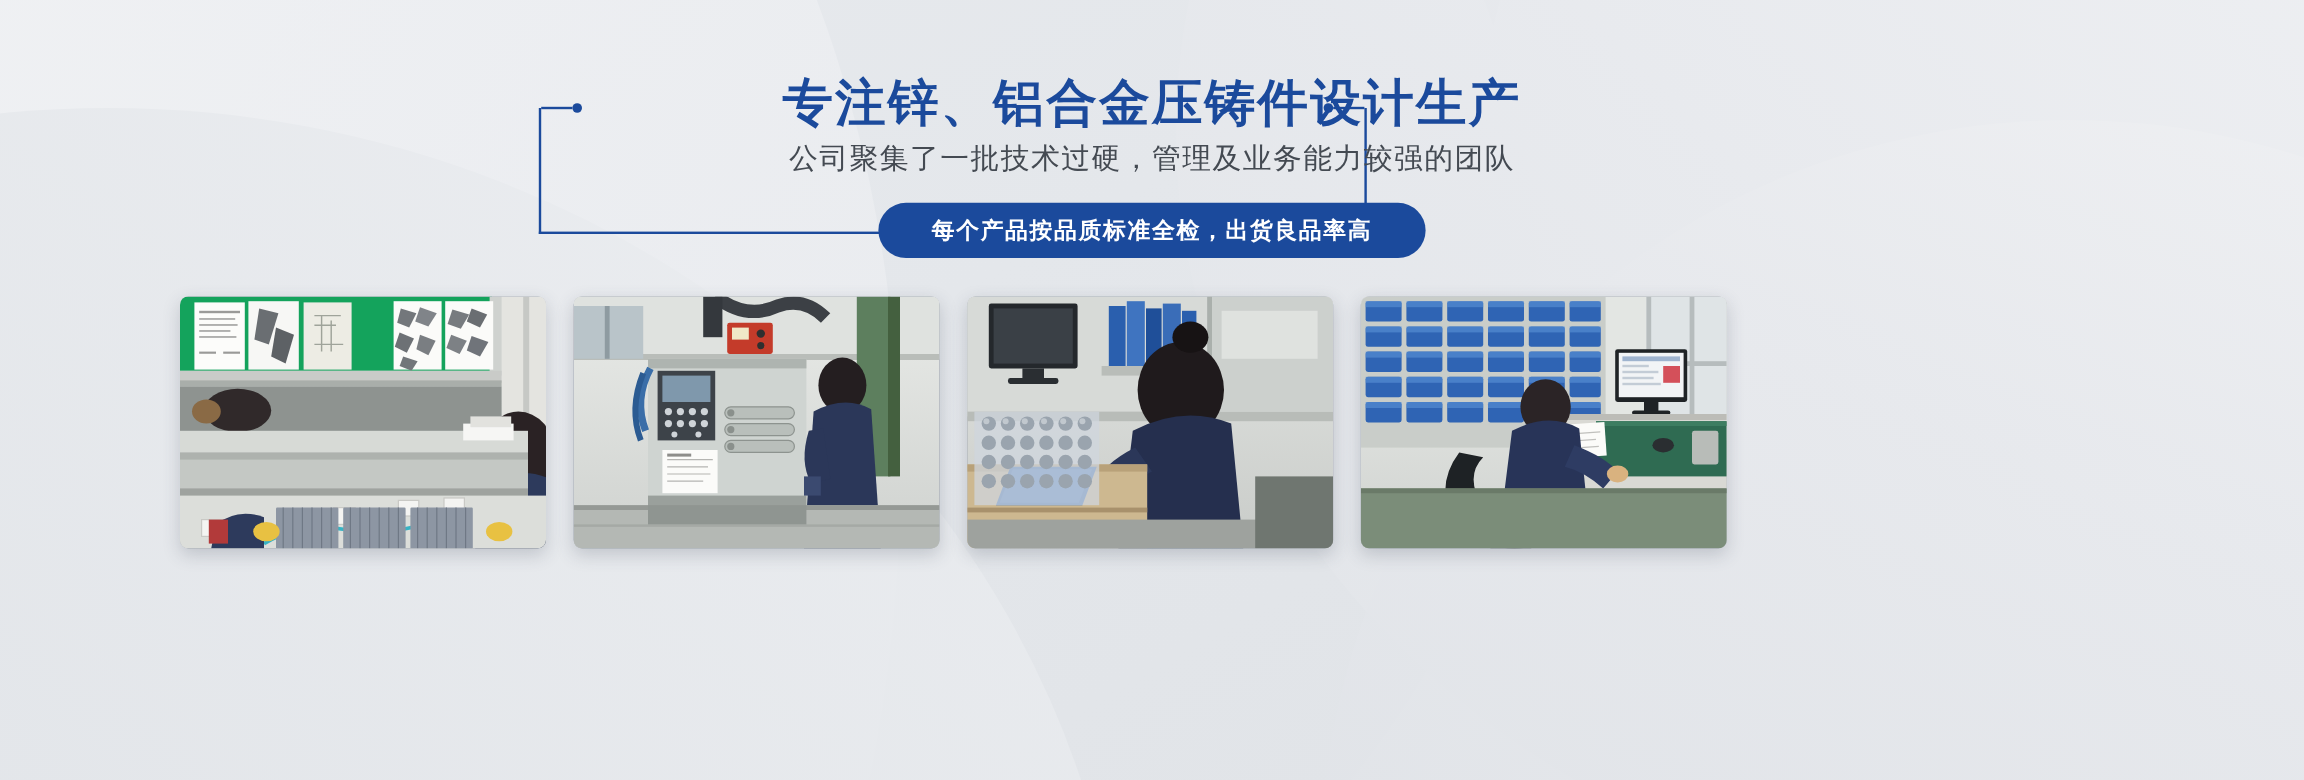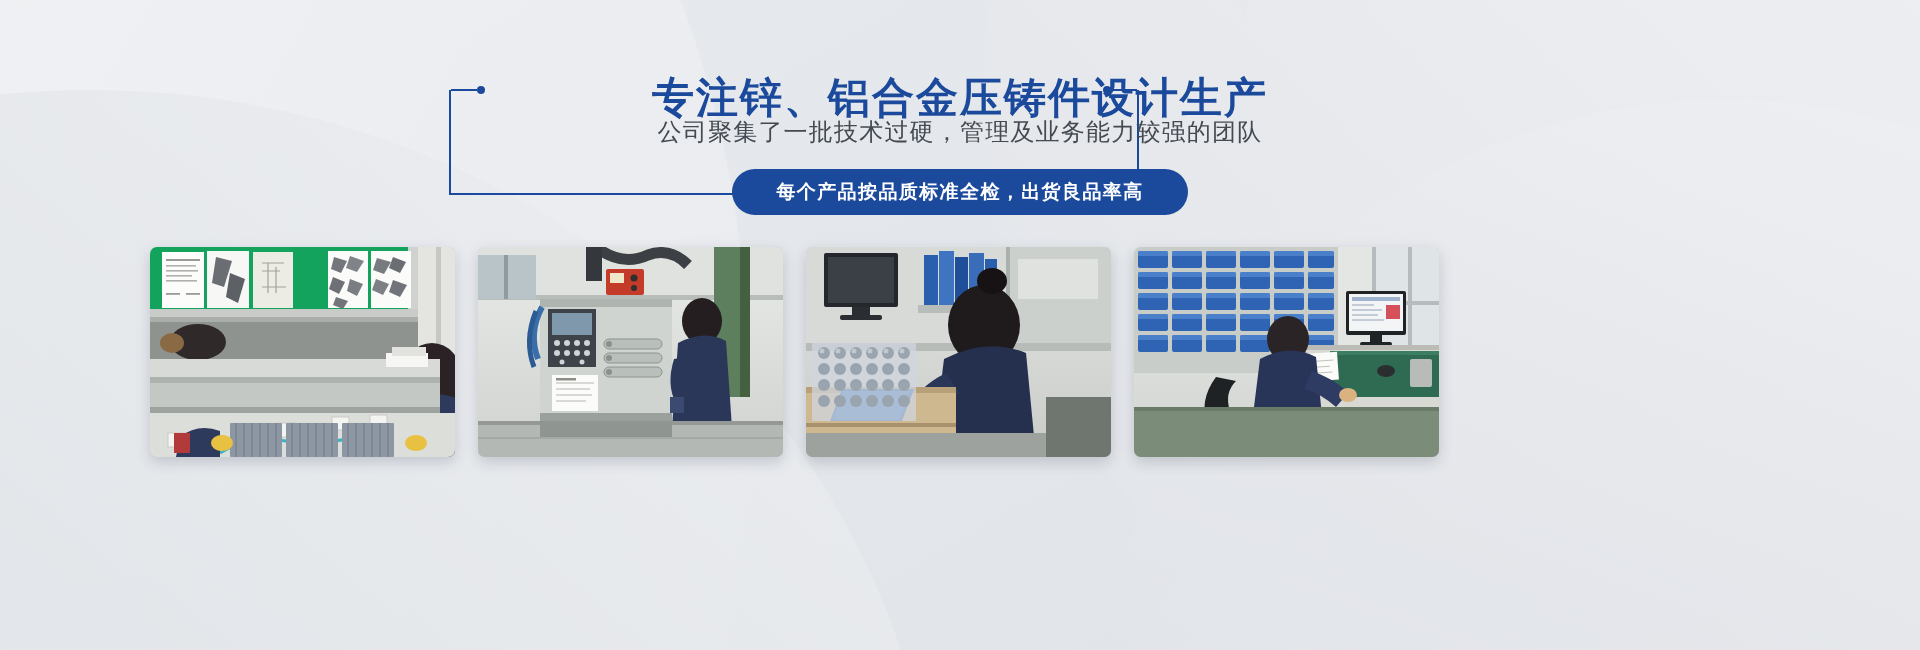"专注锌、铝合金压铸件设计生产" #headline { margin-top: 12px -> none }
